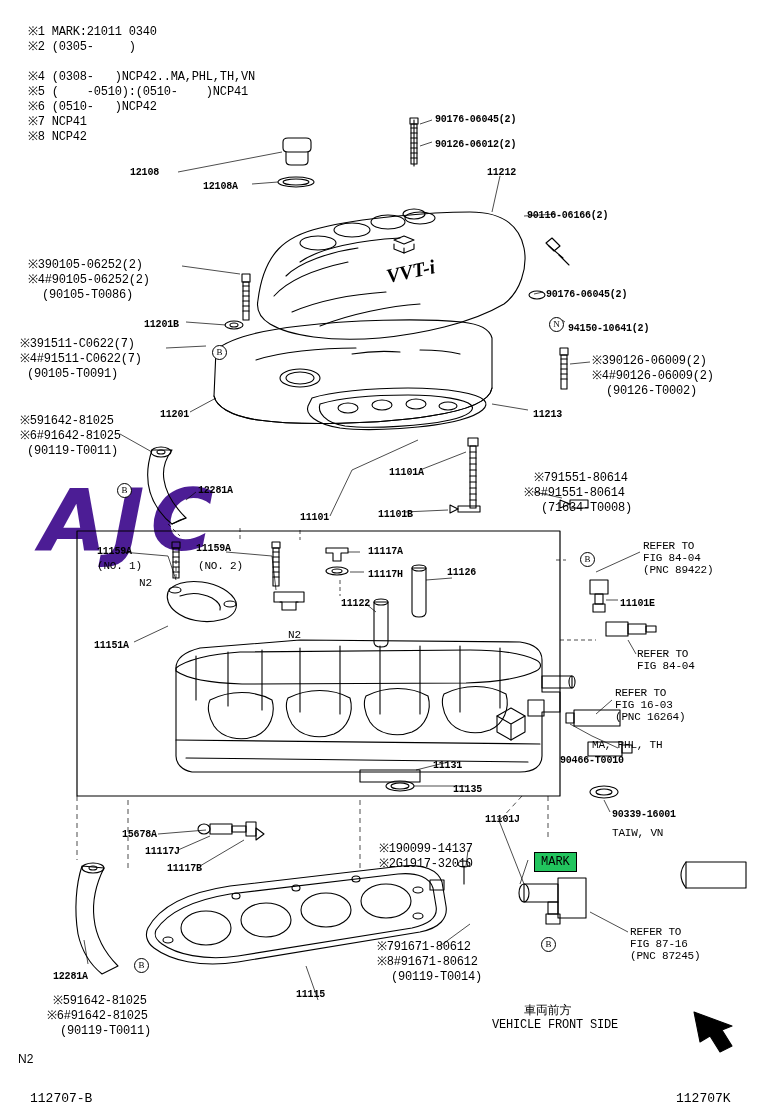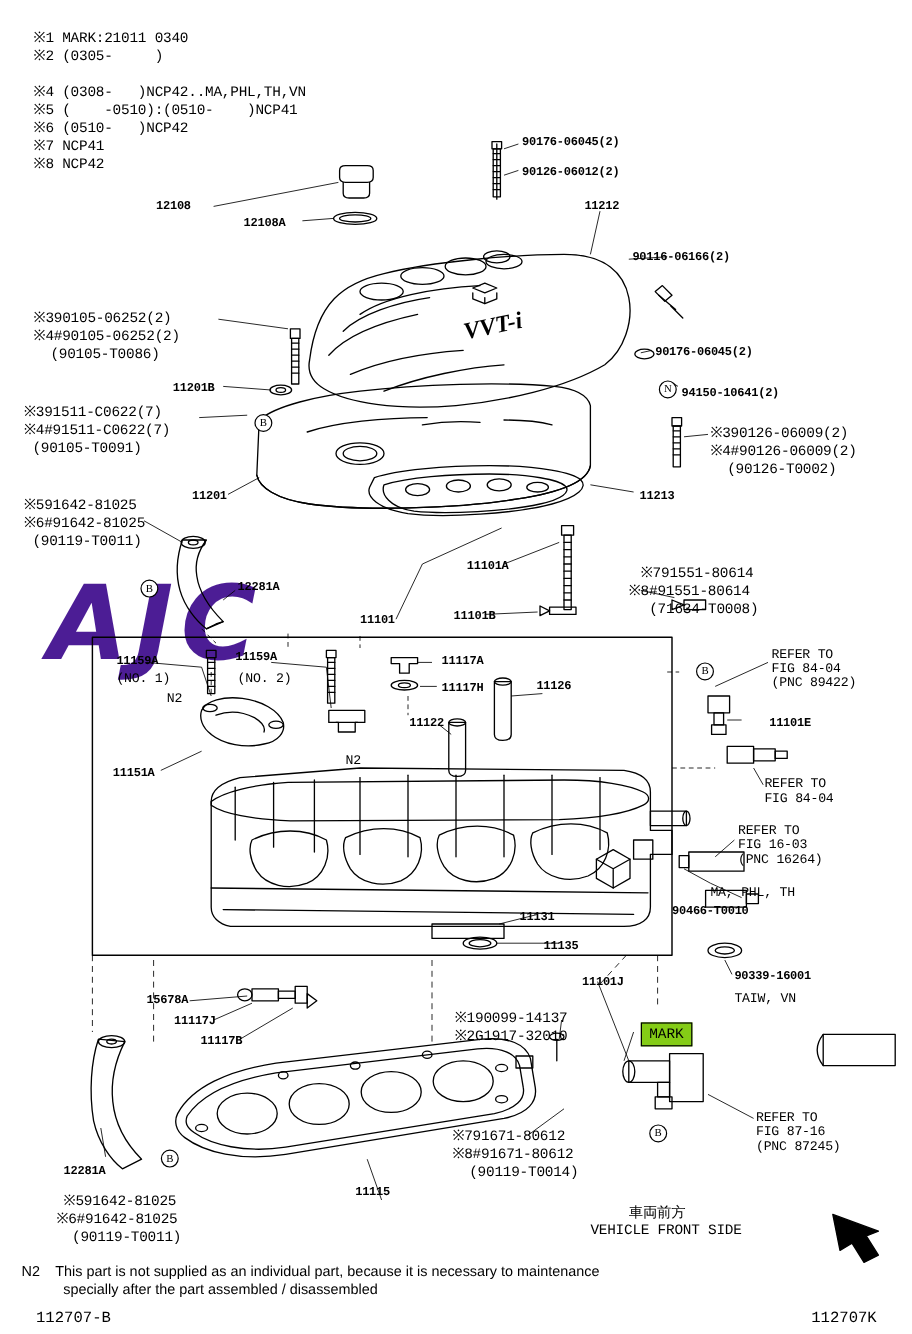"11101E" div.lbl { margin-left: 21px -> none }
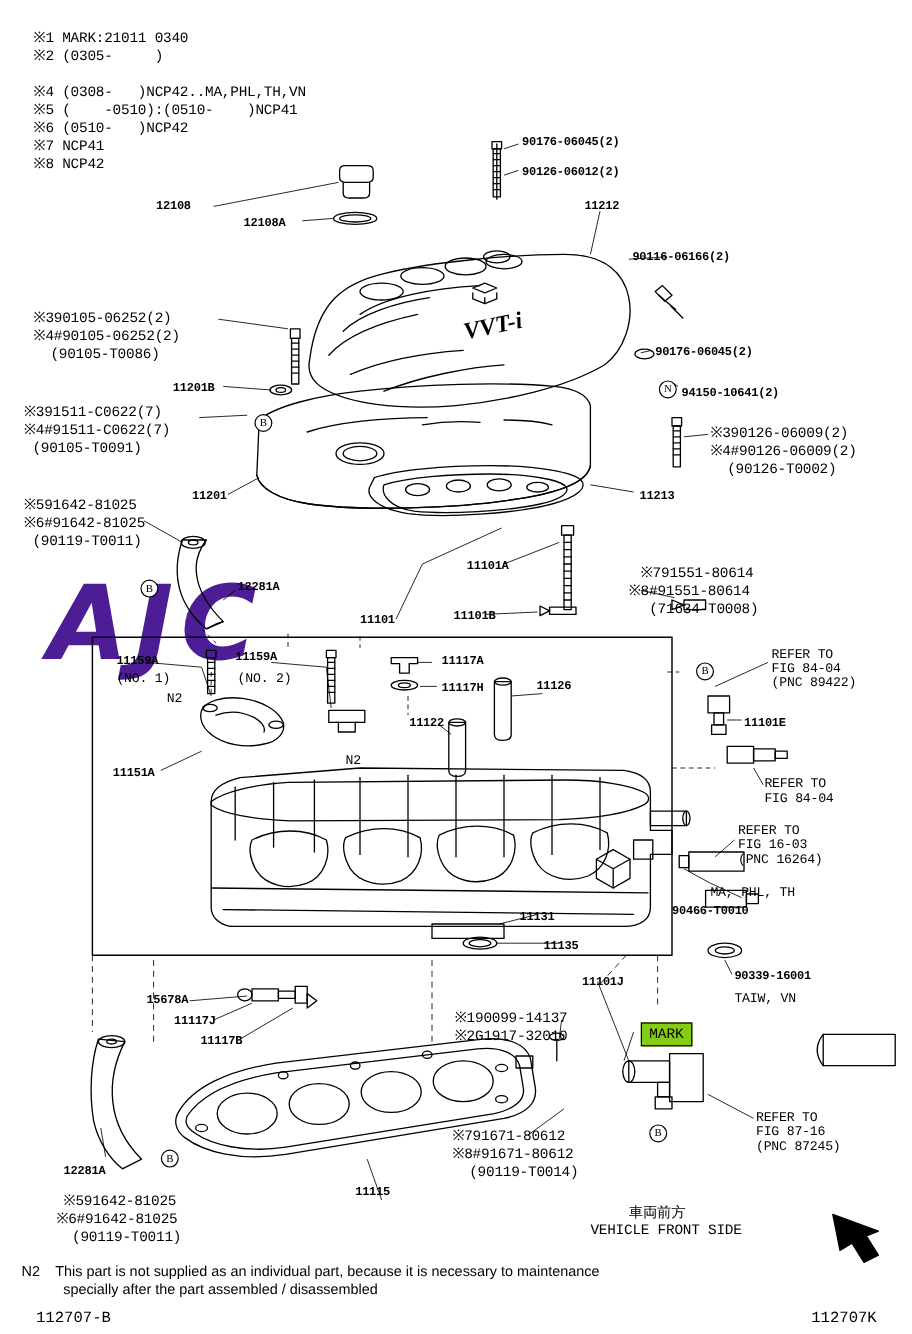"MARK" .markbox { background: #84cc16 -> #22c55e }
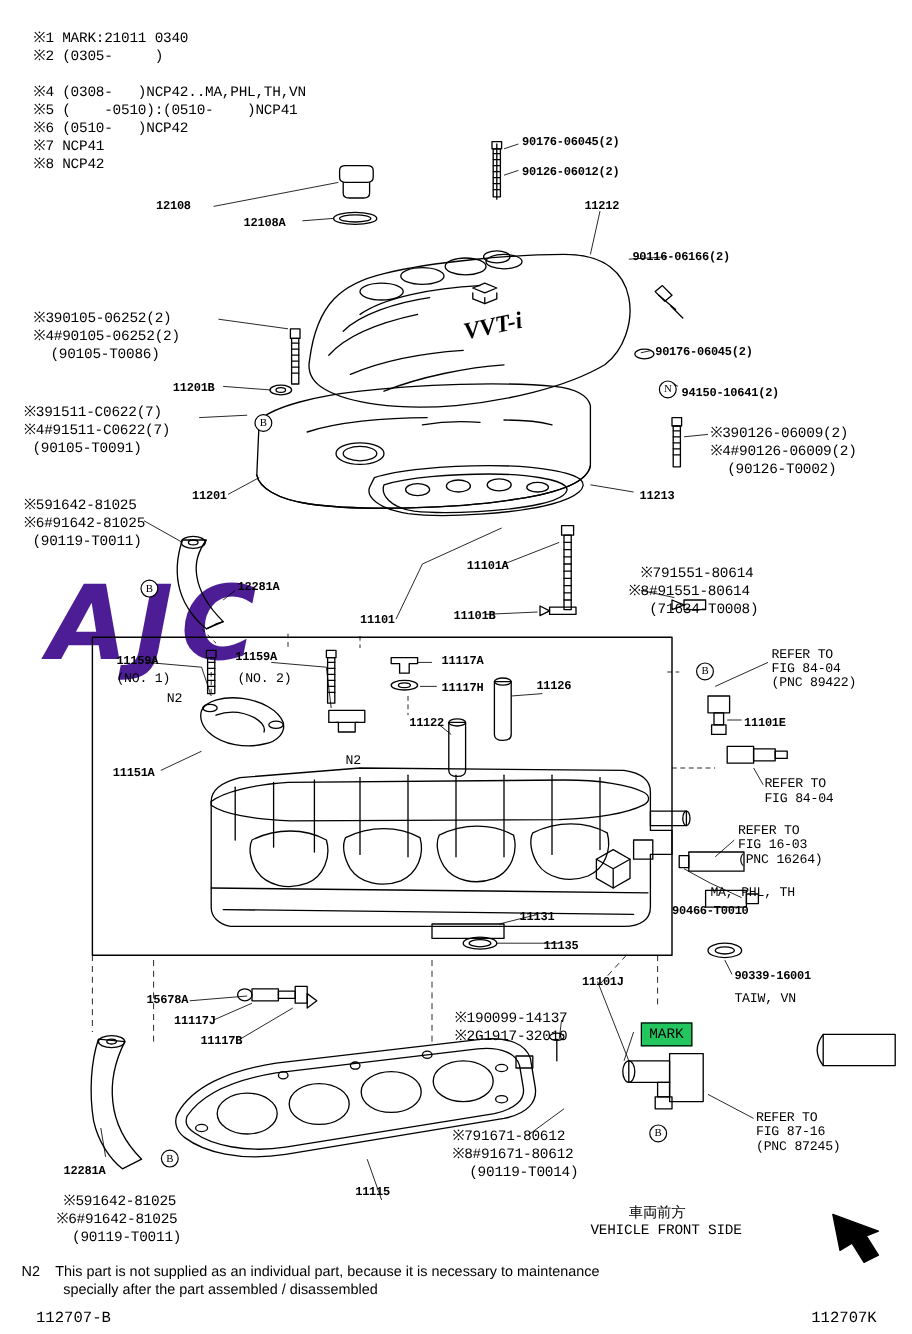"This part is not supplied" div.note { html: <div>This part is not supplied as an individual part, because it is necessary to maintenance specially after the part assembled / disassembled</div> -> none }
